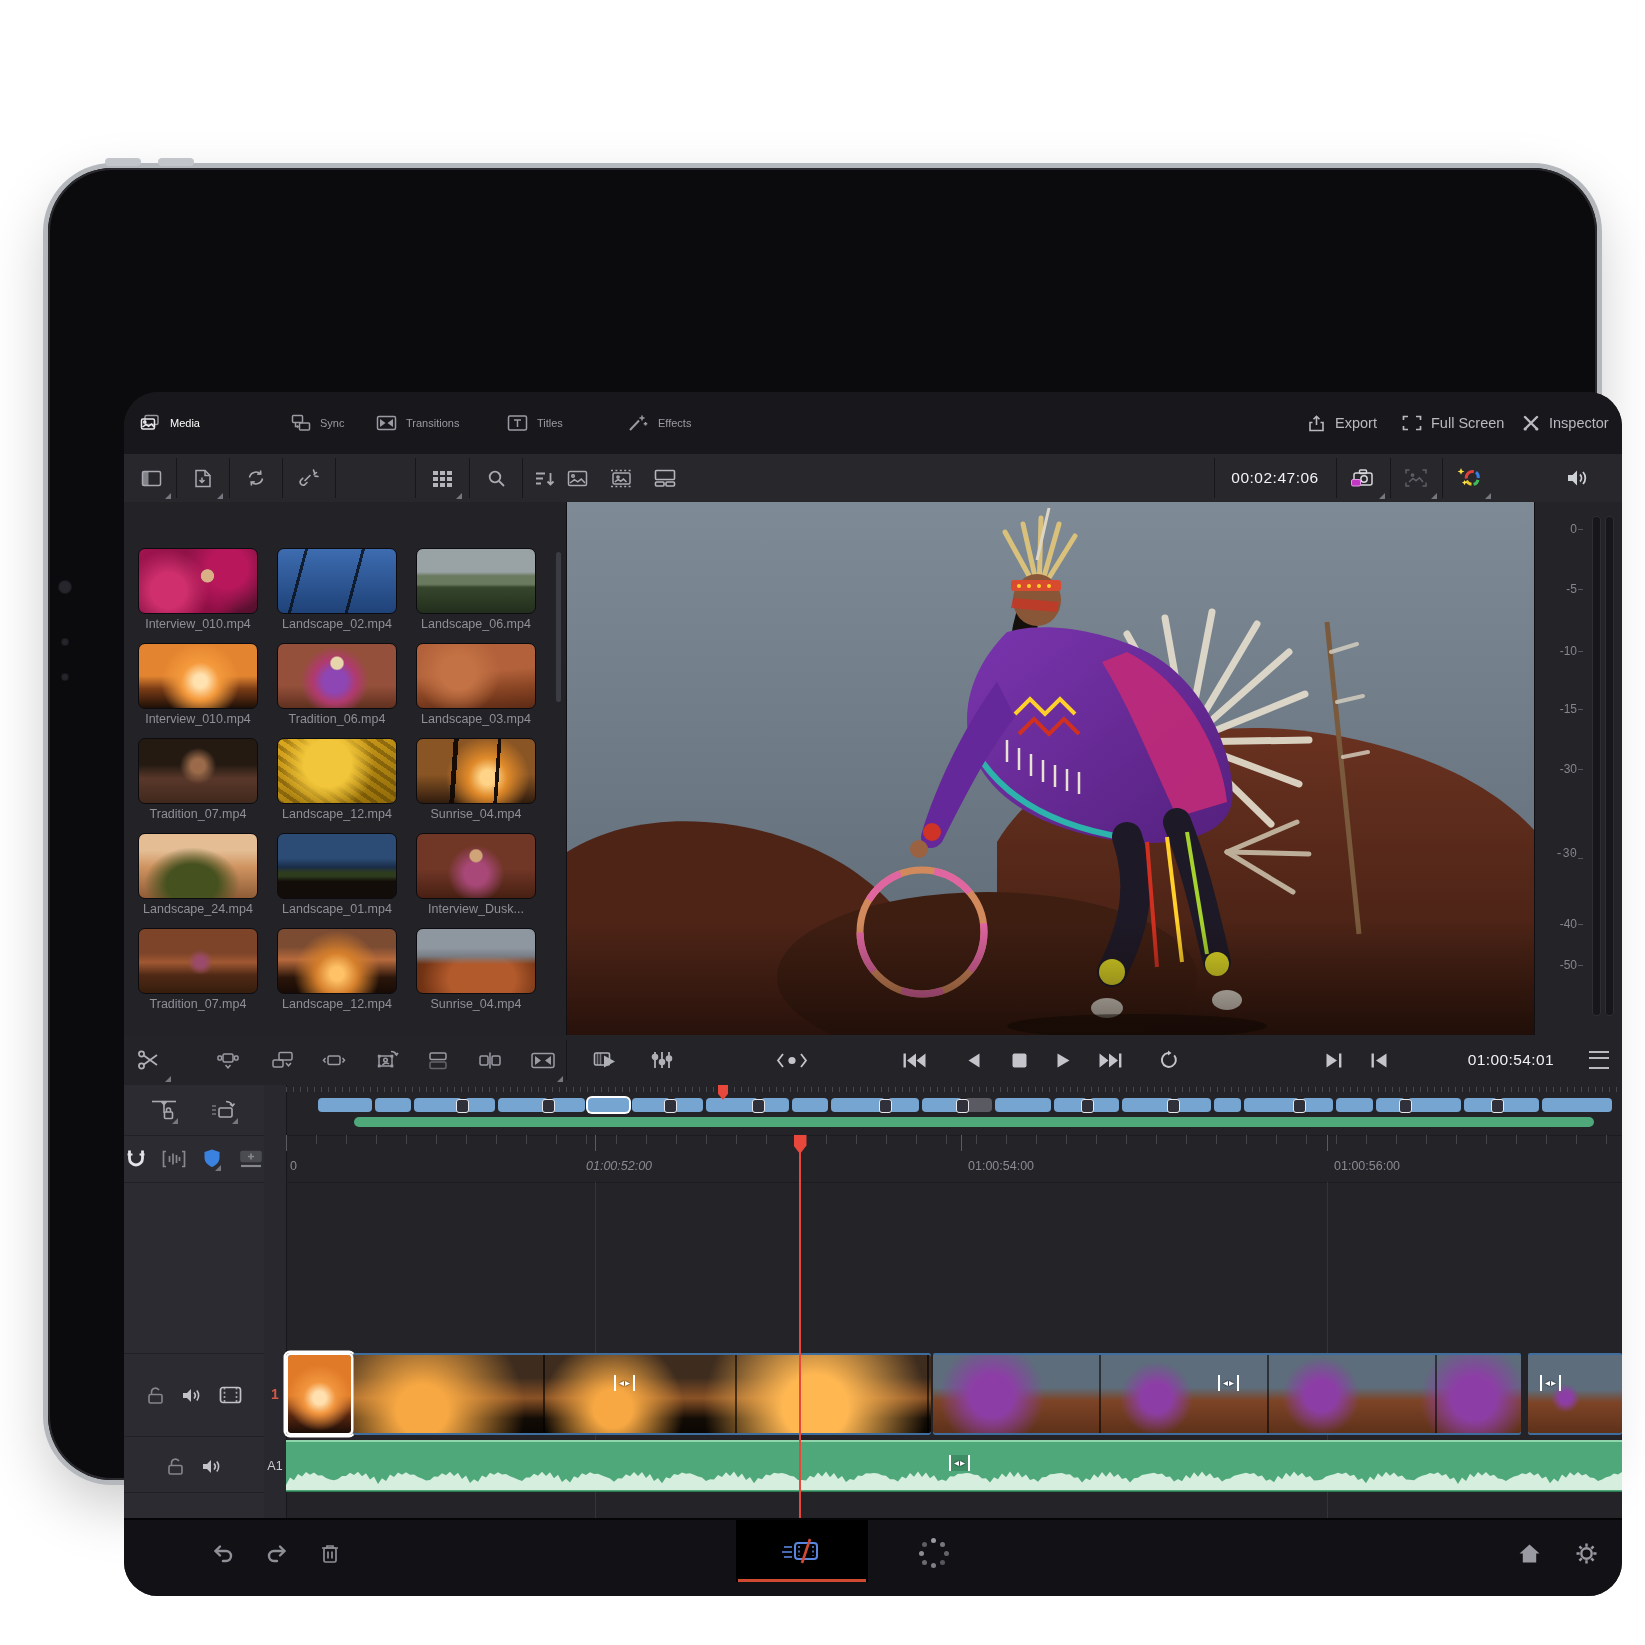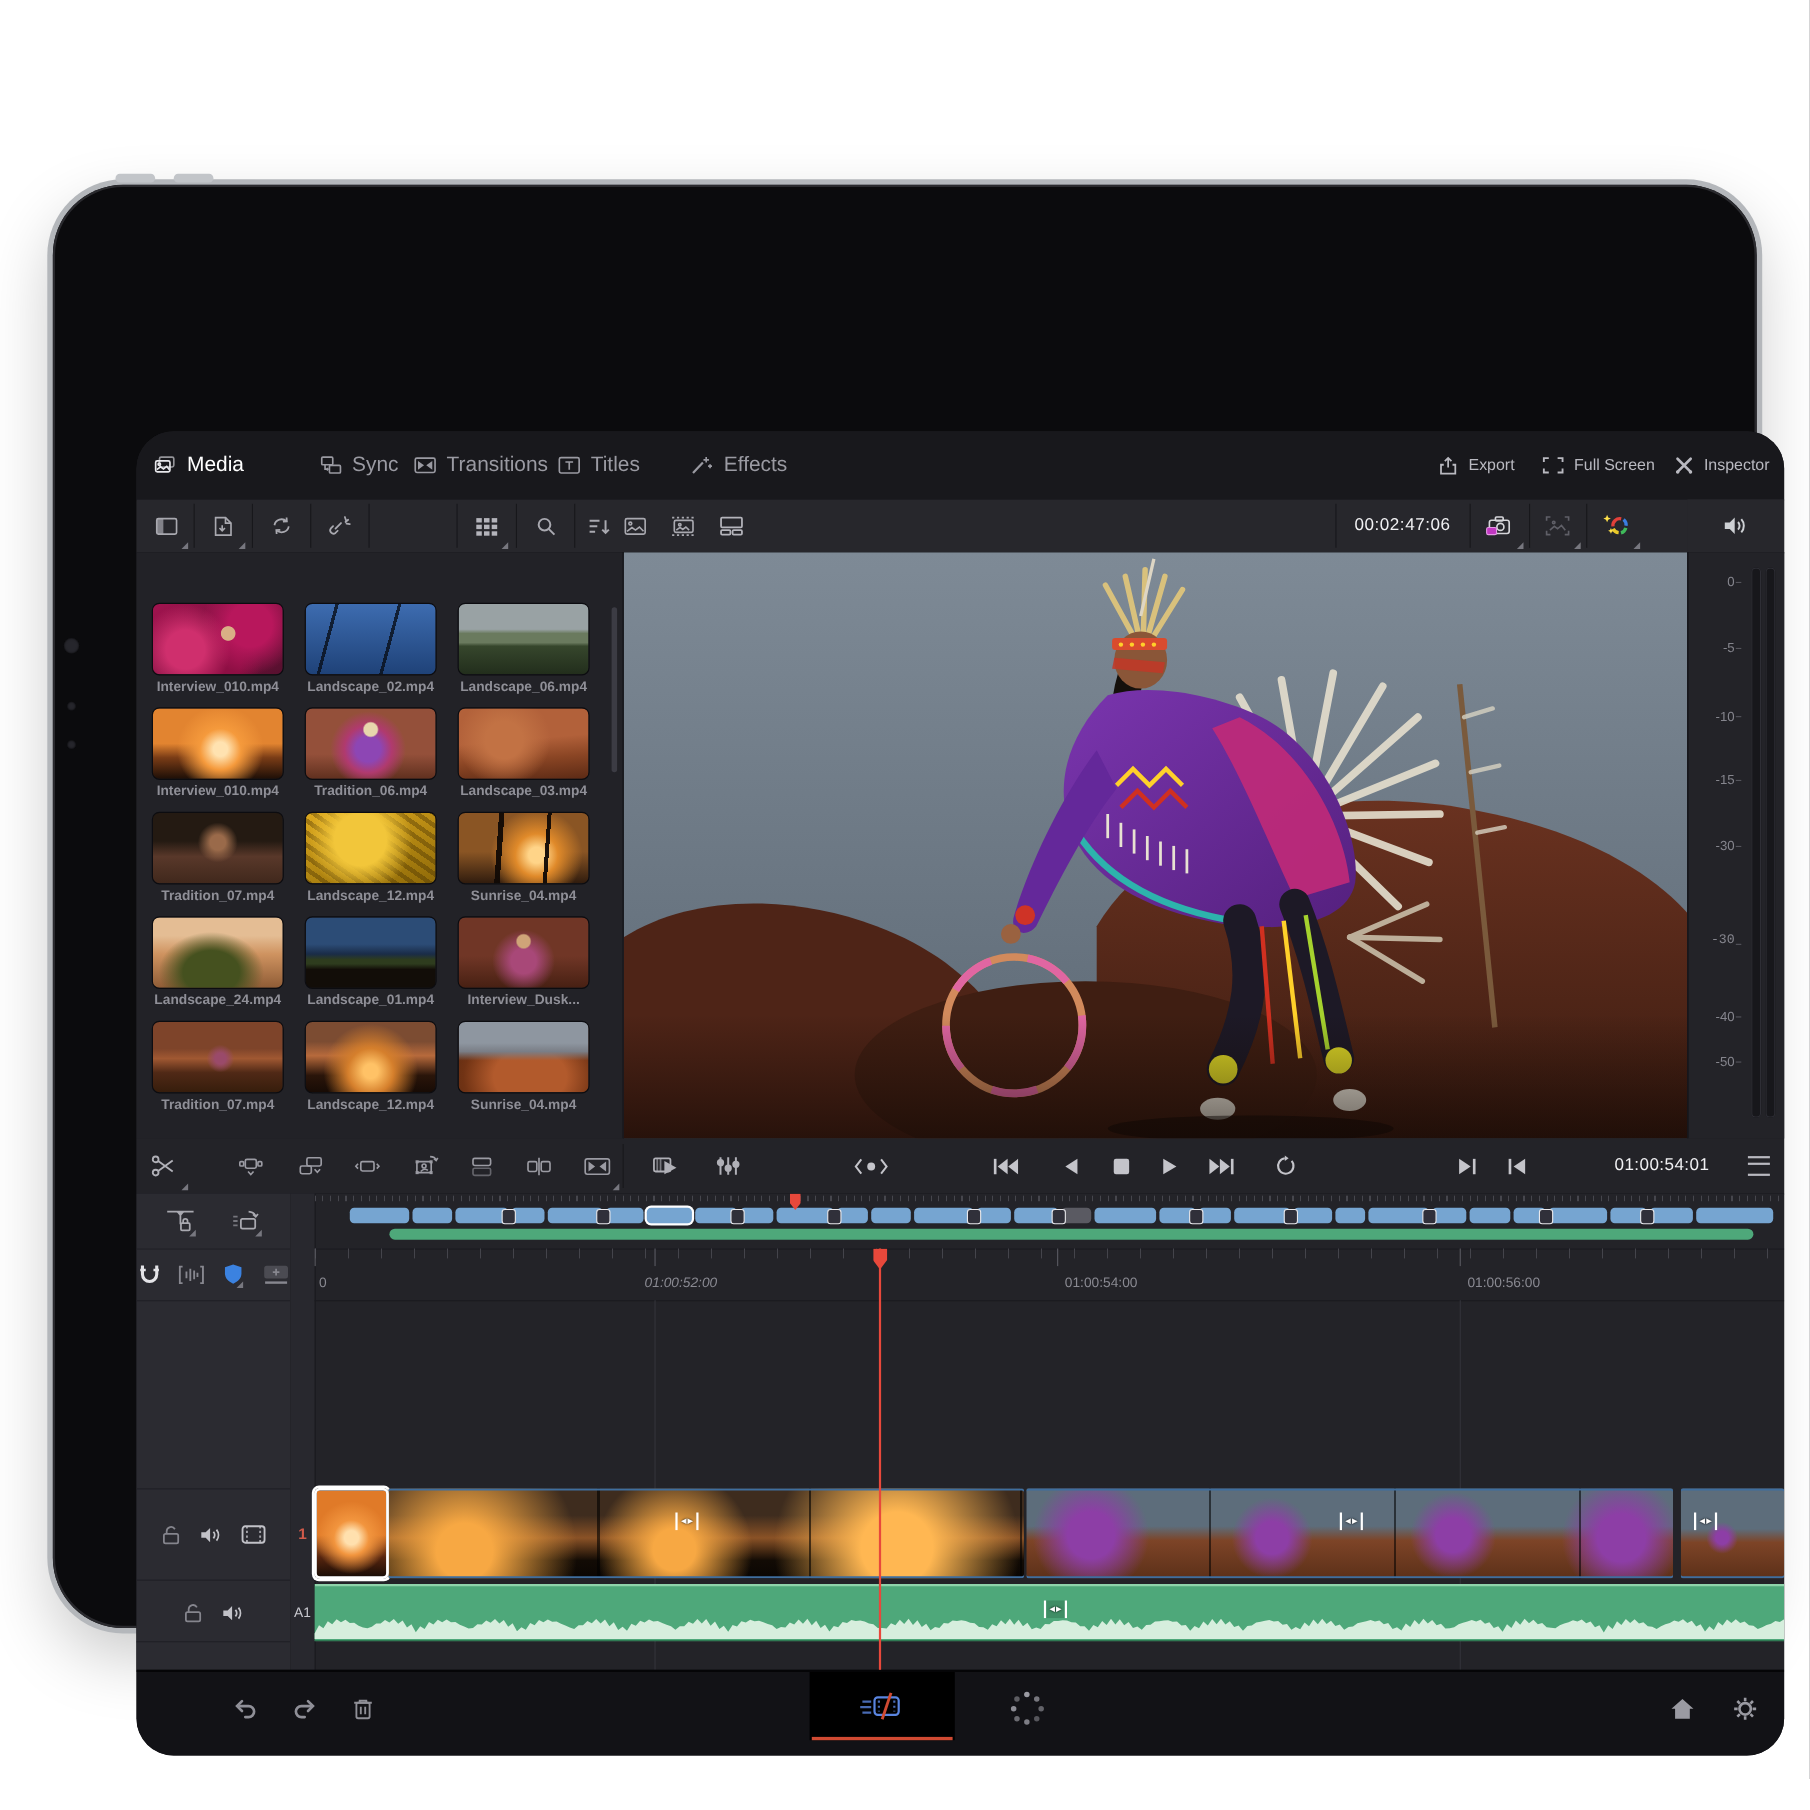"Media" .tab { font-size: 19px -> 11px }
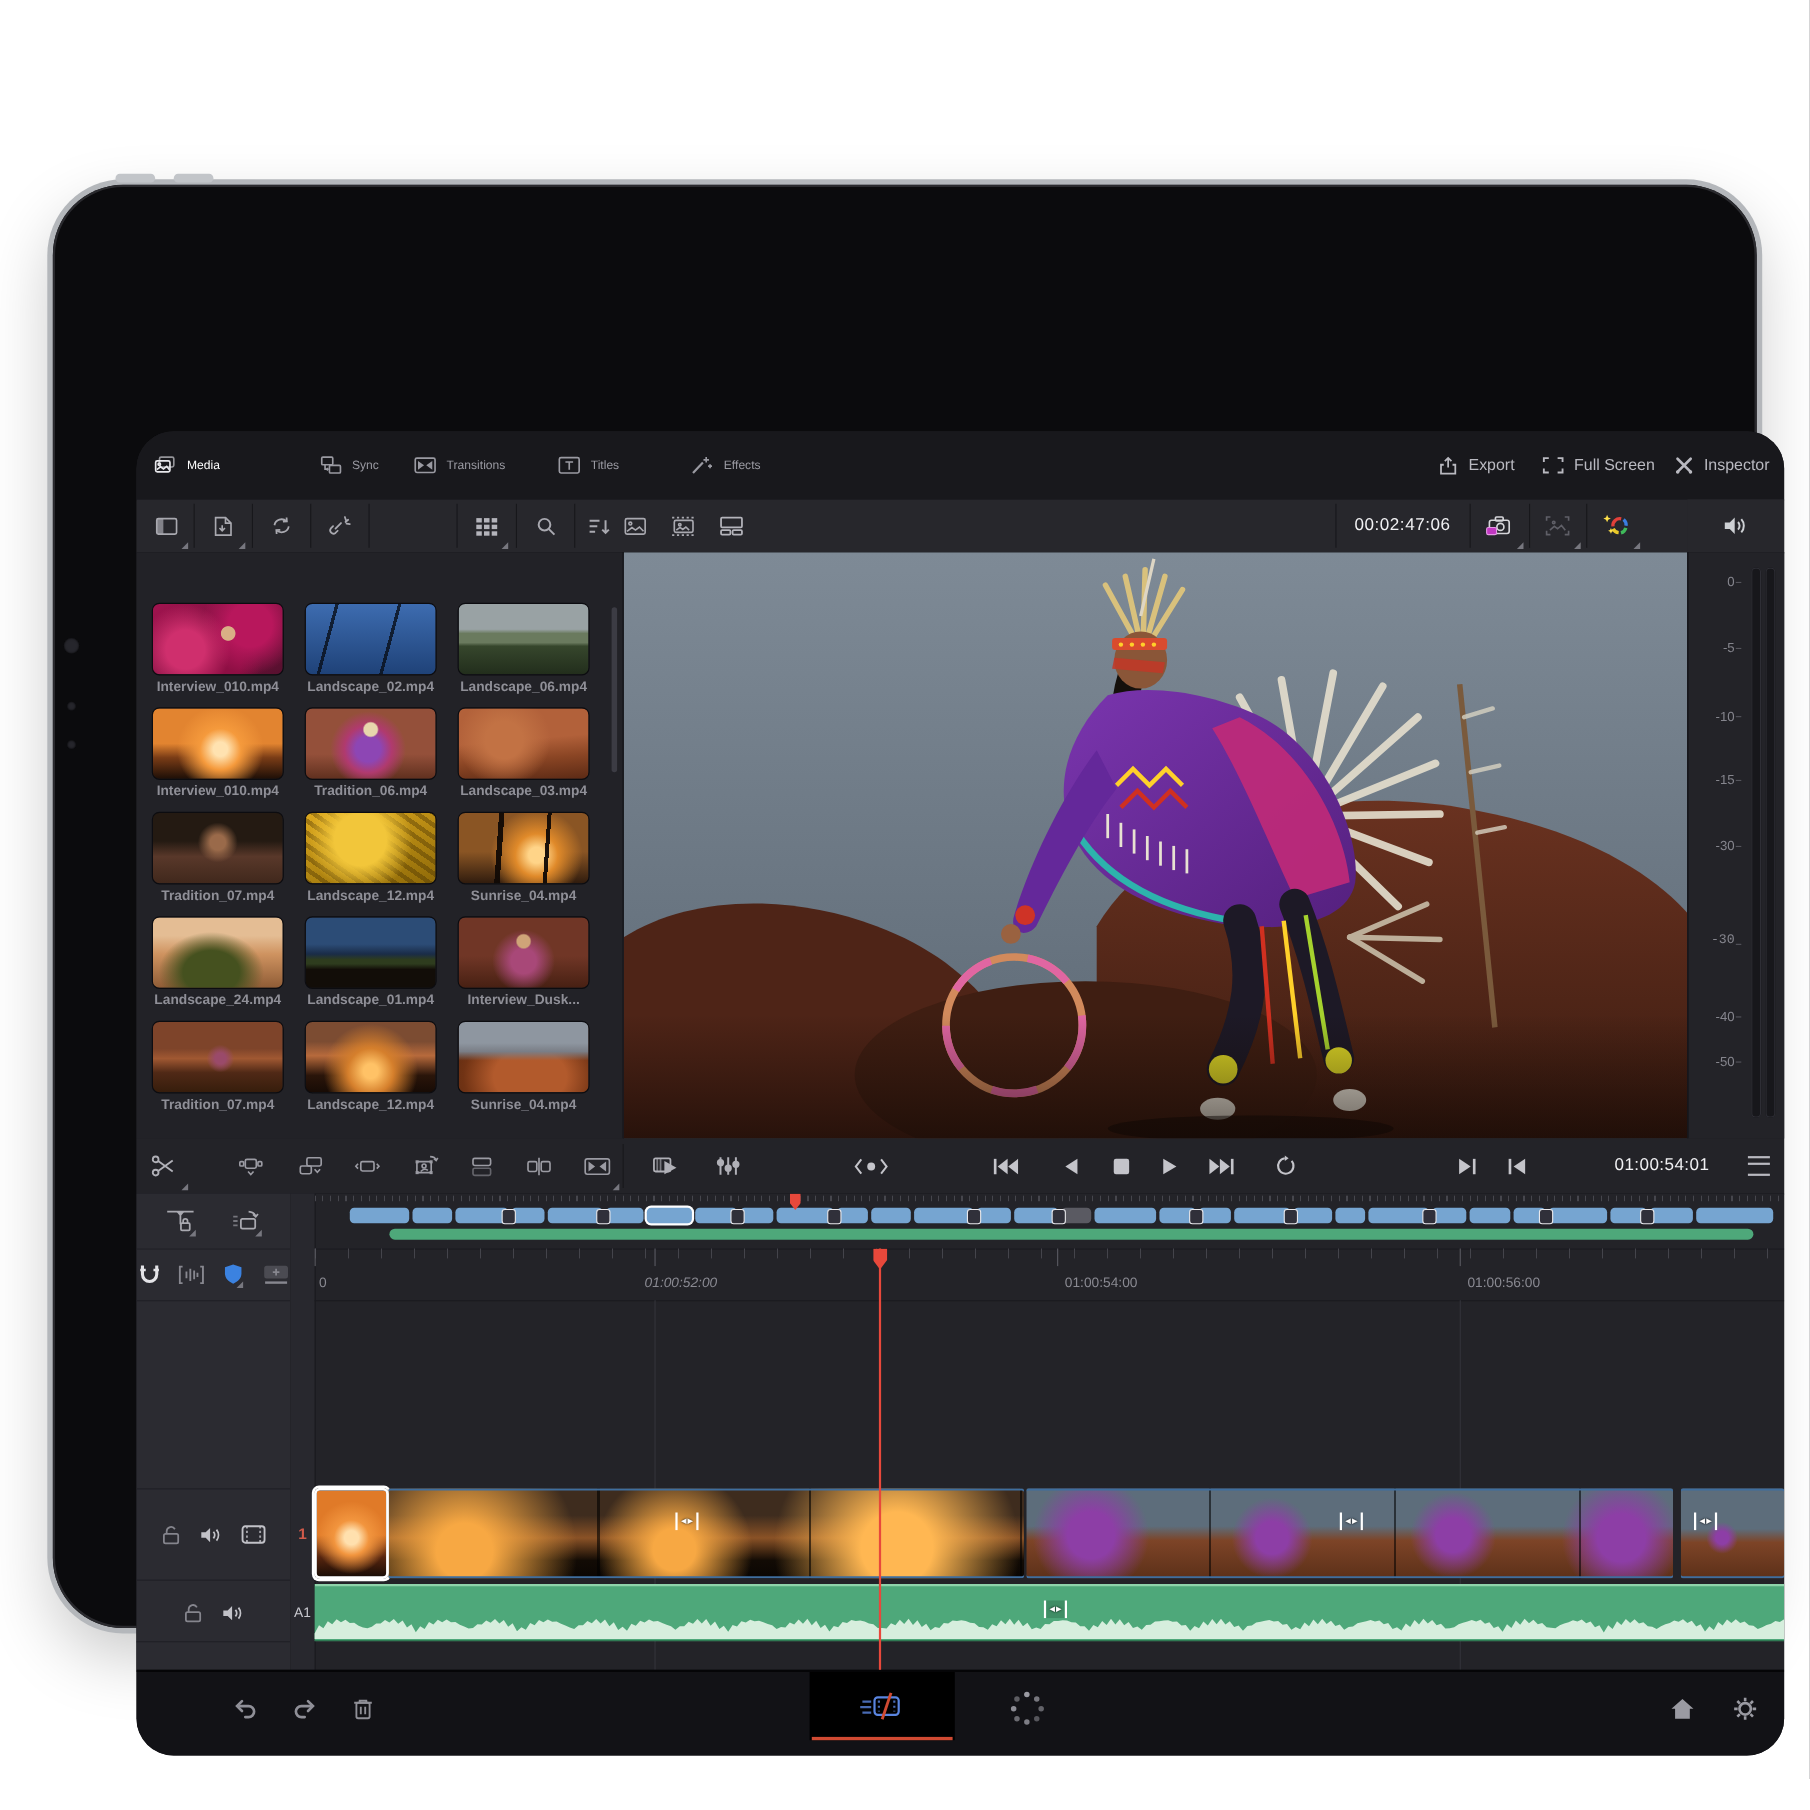"Interview_010.mp4" .grid { font-weight: bold -> none }
